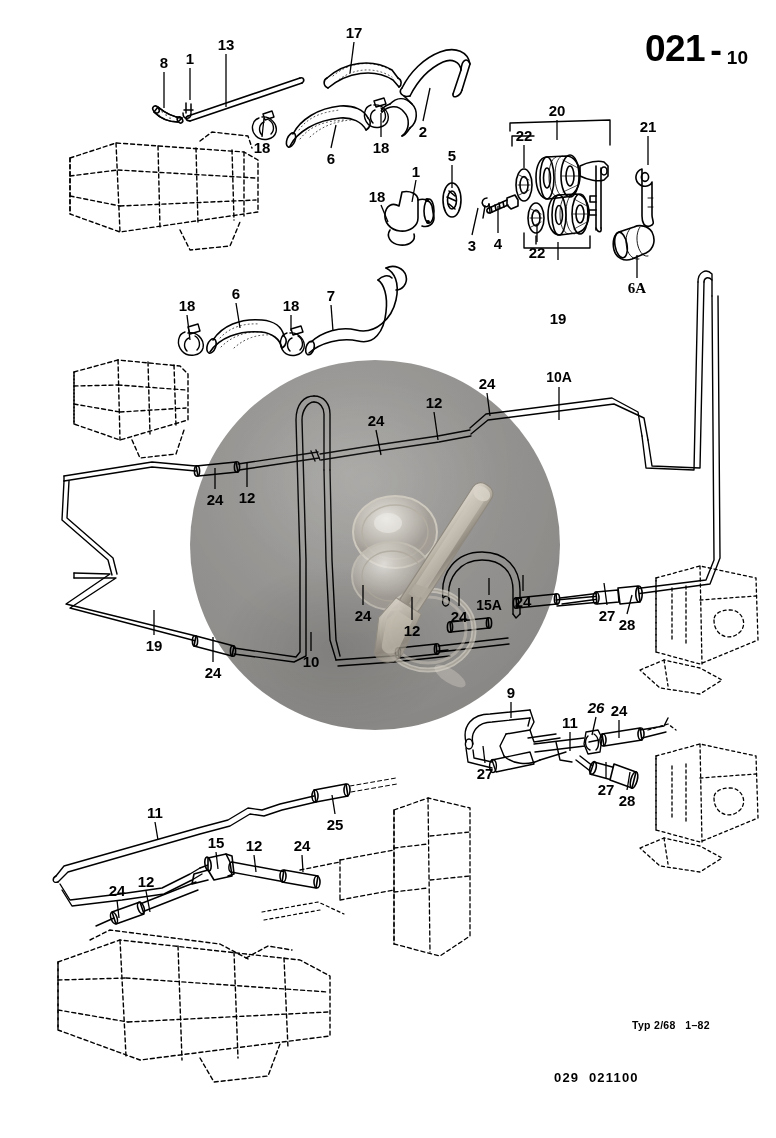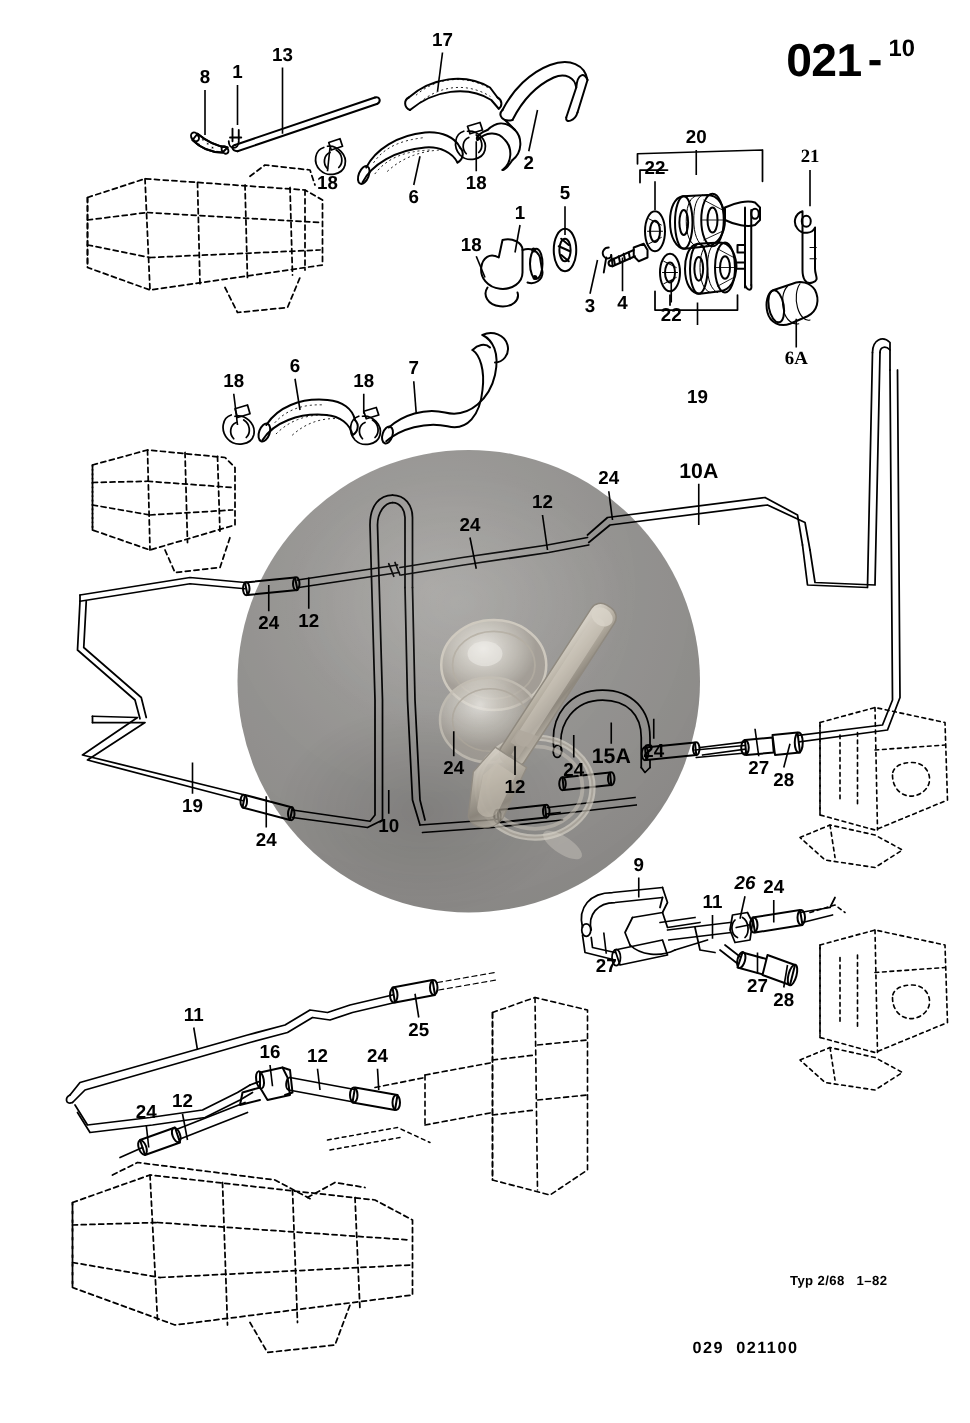"021" #header { align-items: flex-start -> flex-end; right: 44px -> 28px }
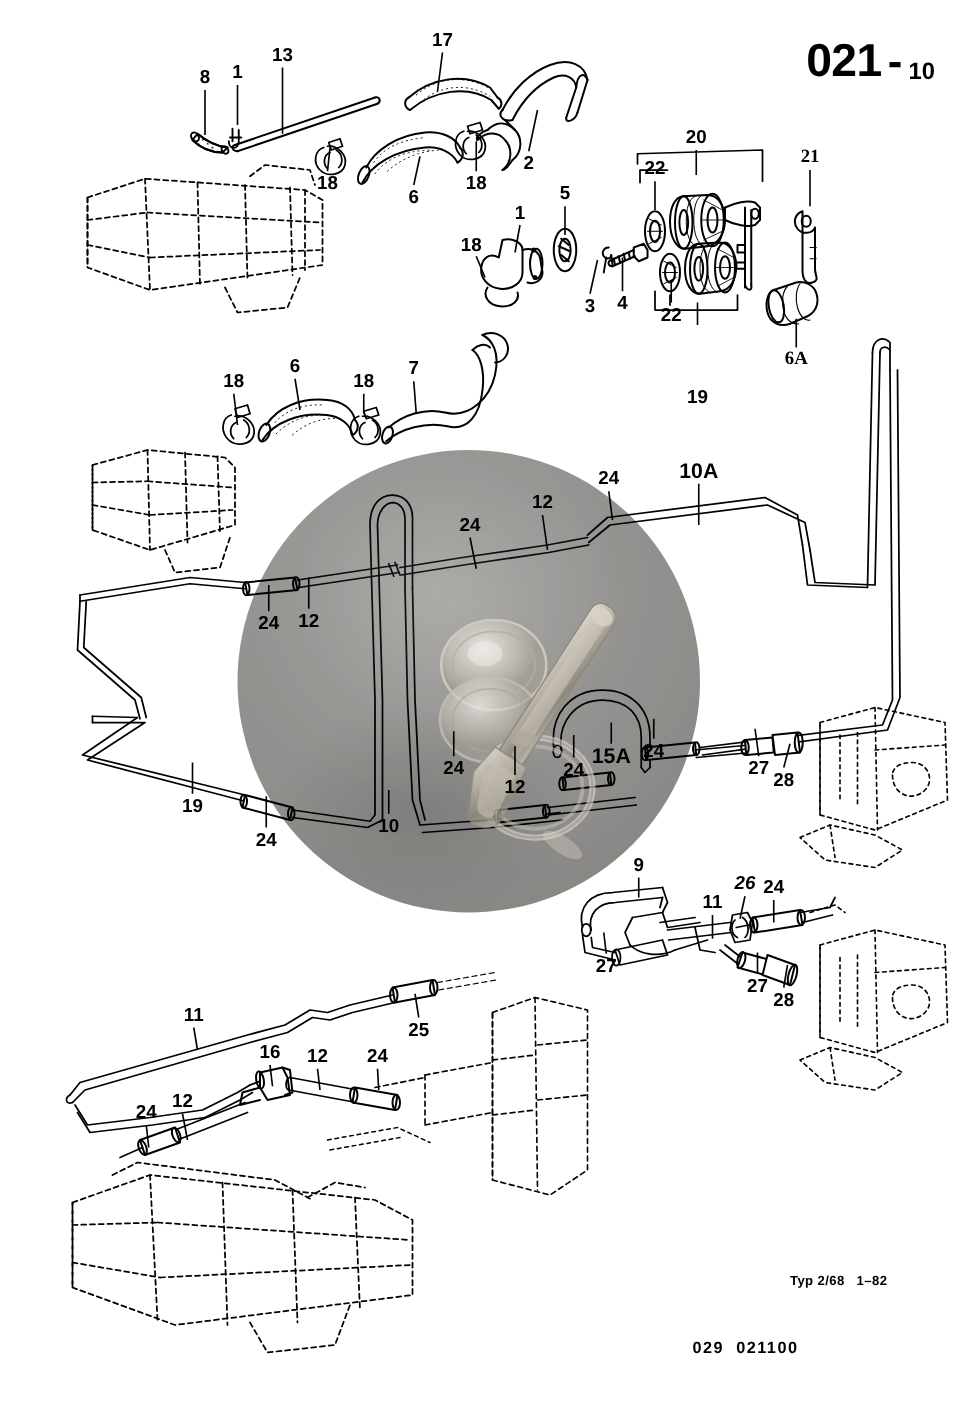"21" div.callout { font-family: Liberation Serif, serif -> none }
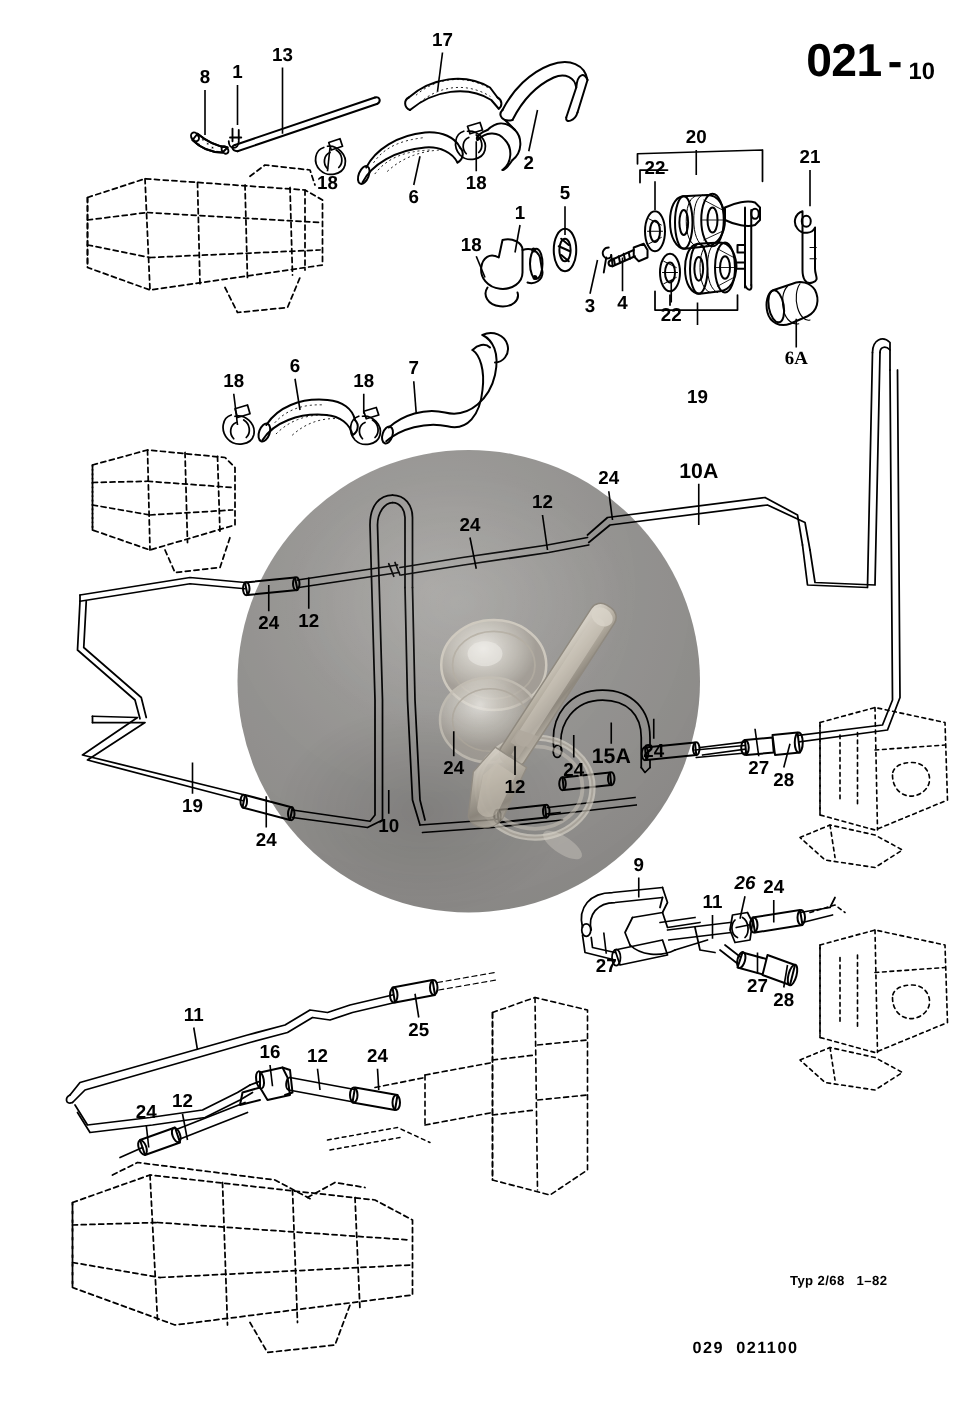"10A" .callout.sm { font-size: 17px -> 14px }
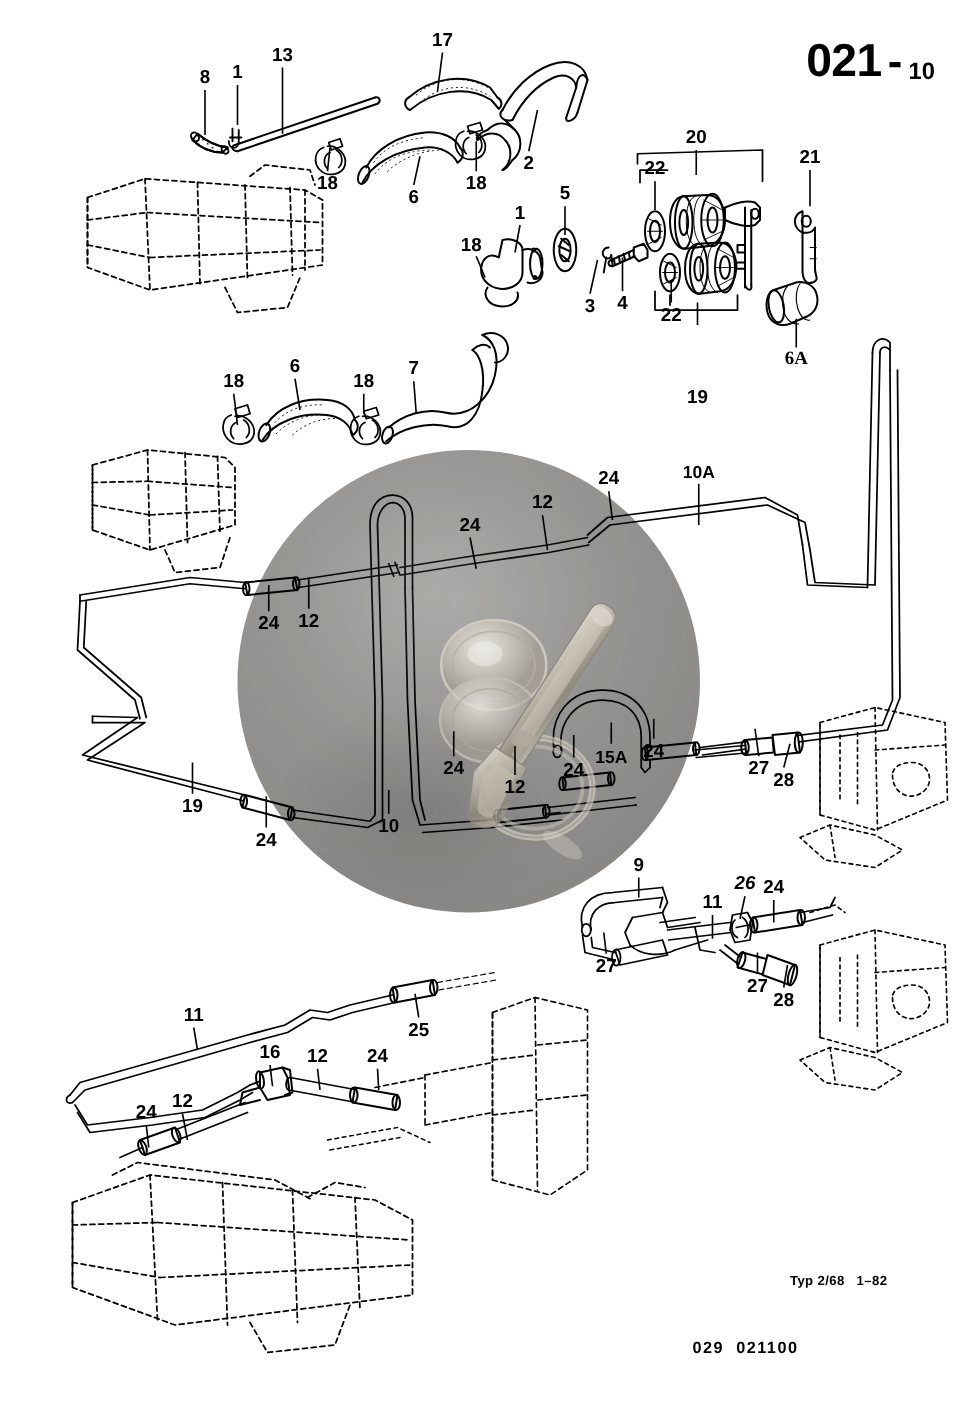"16" div.callout { text: 16 -> 15 }
